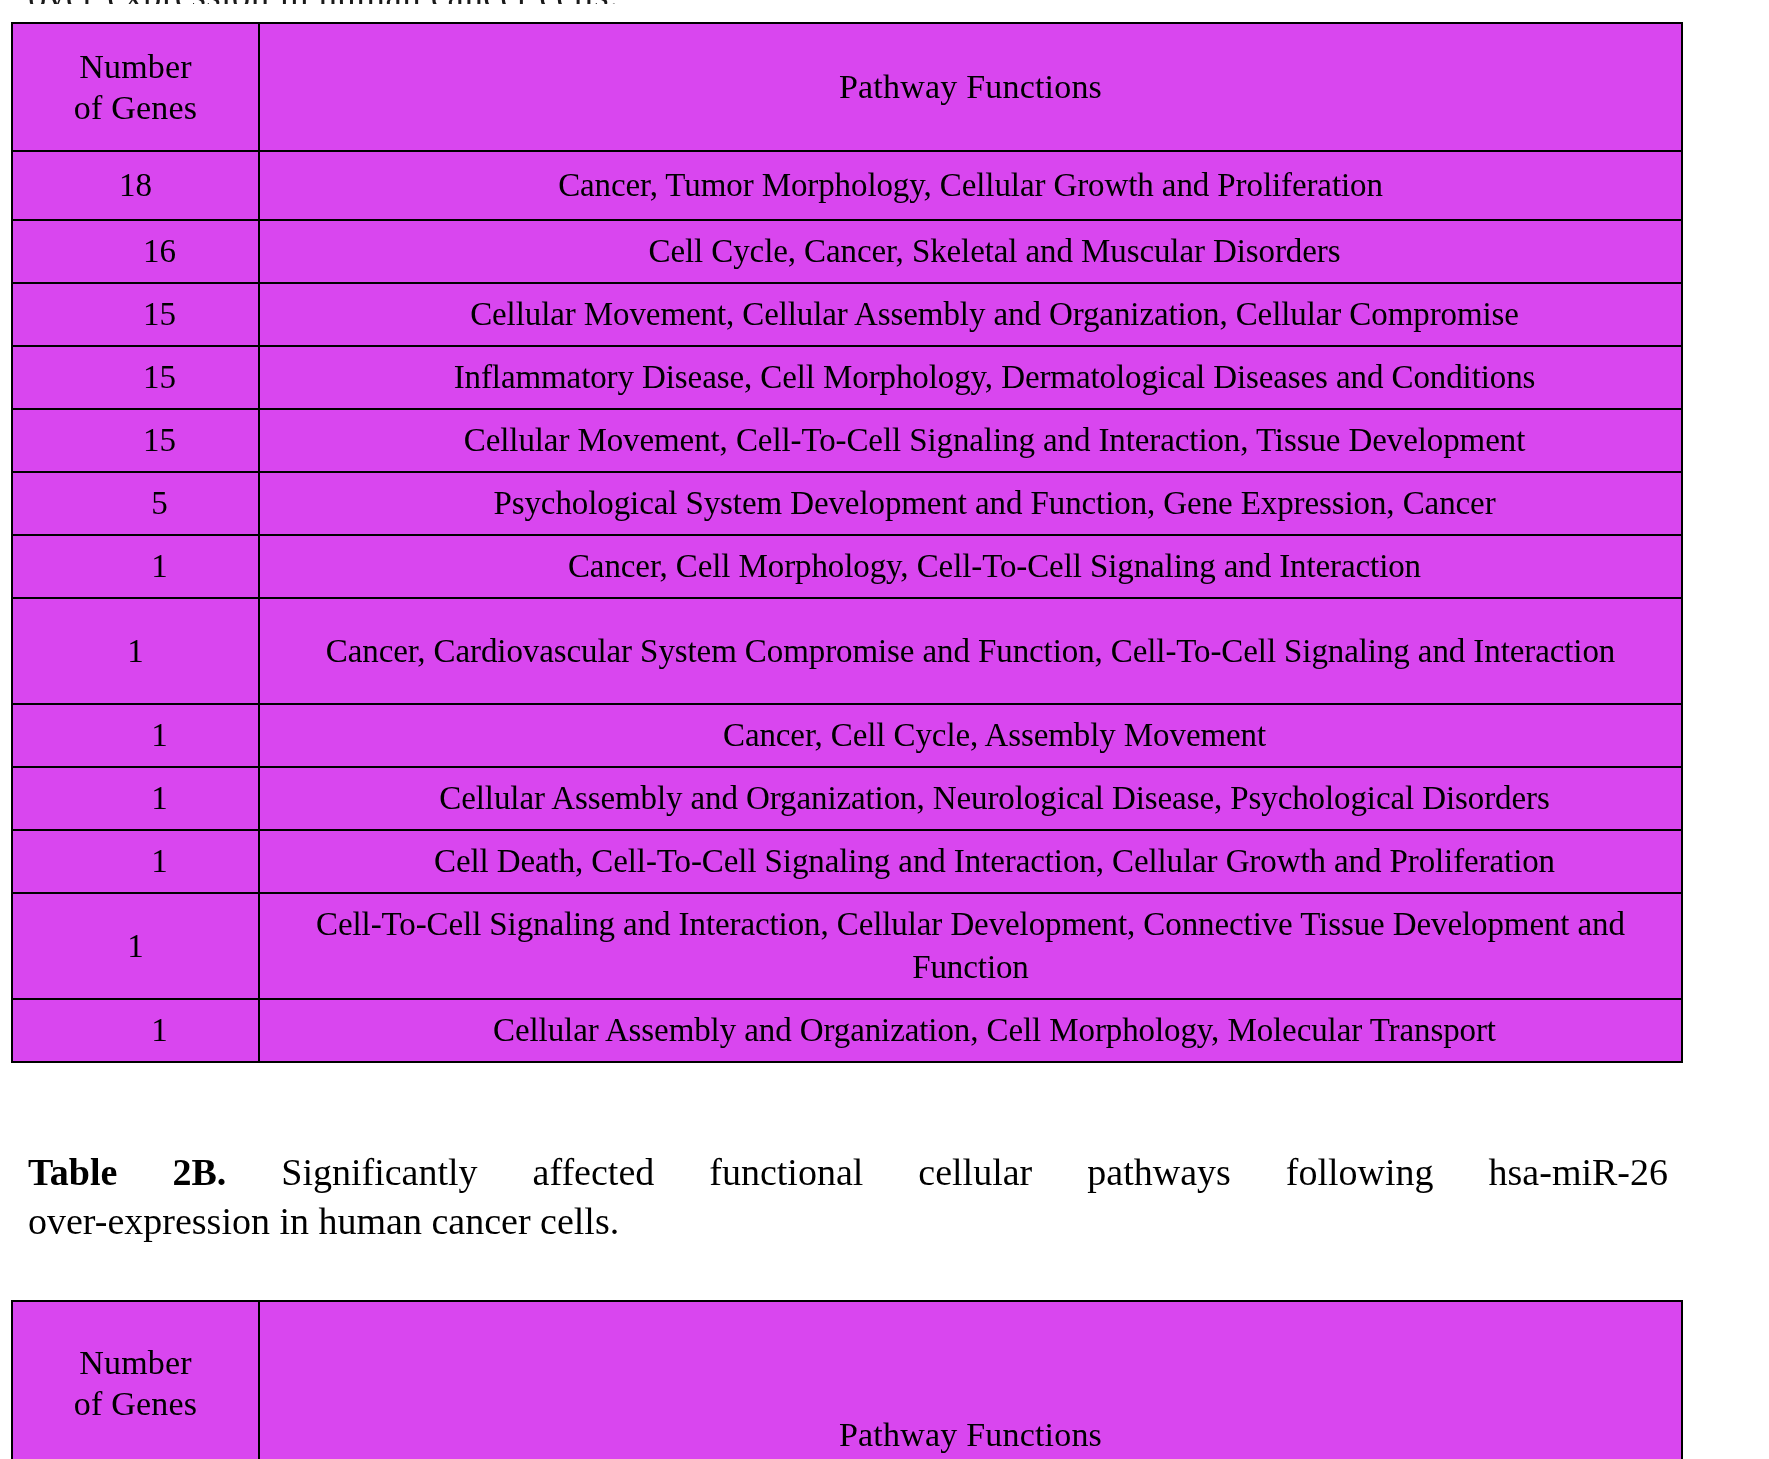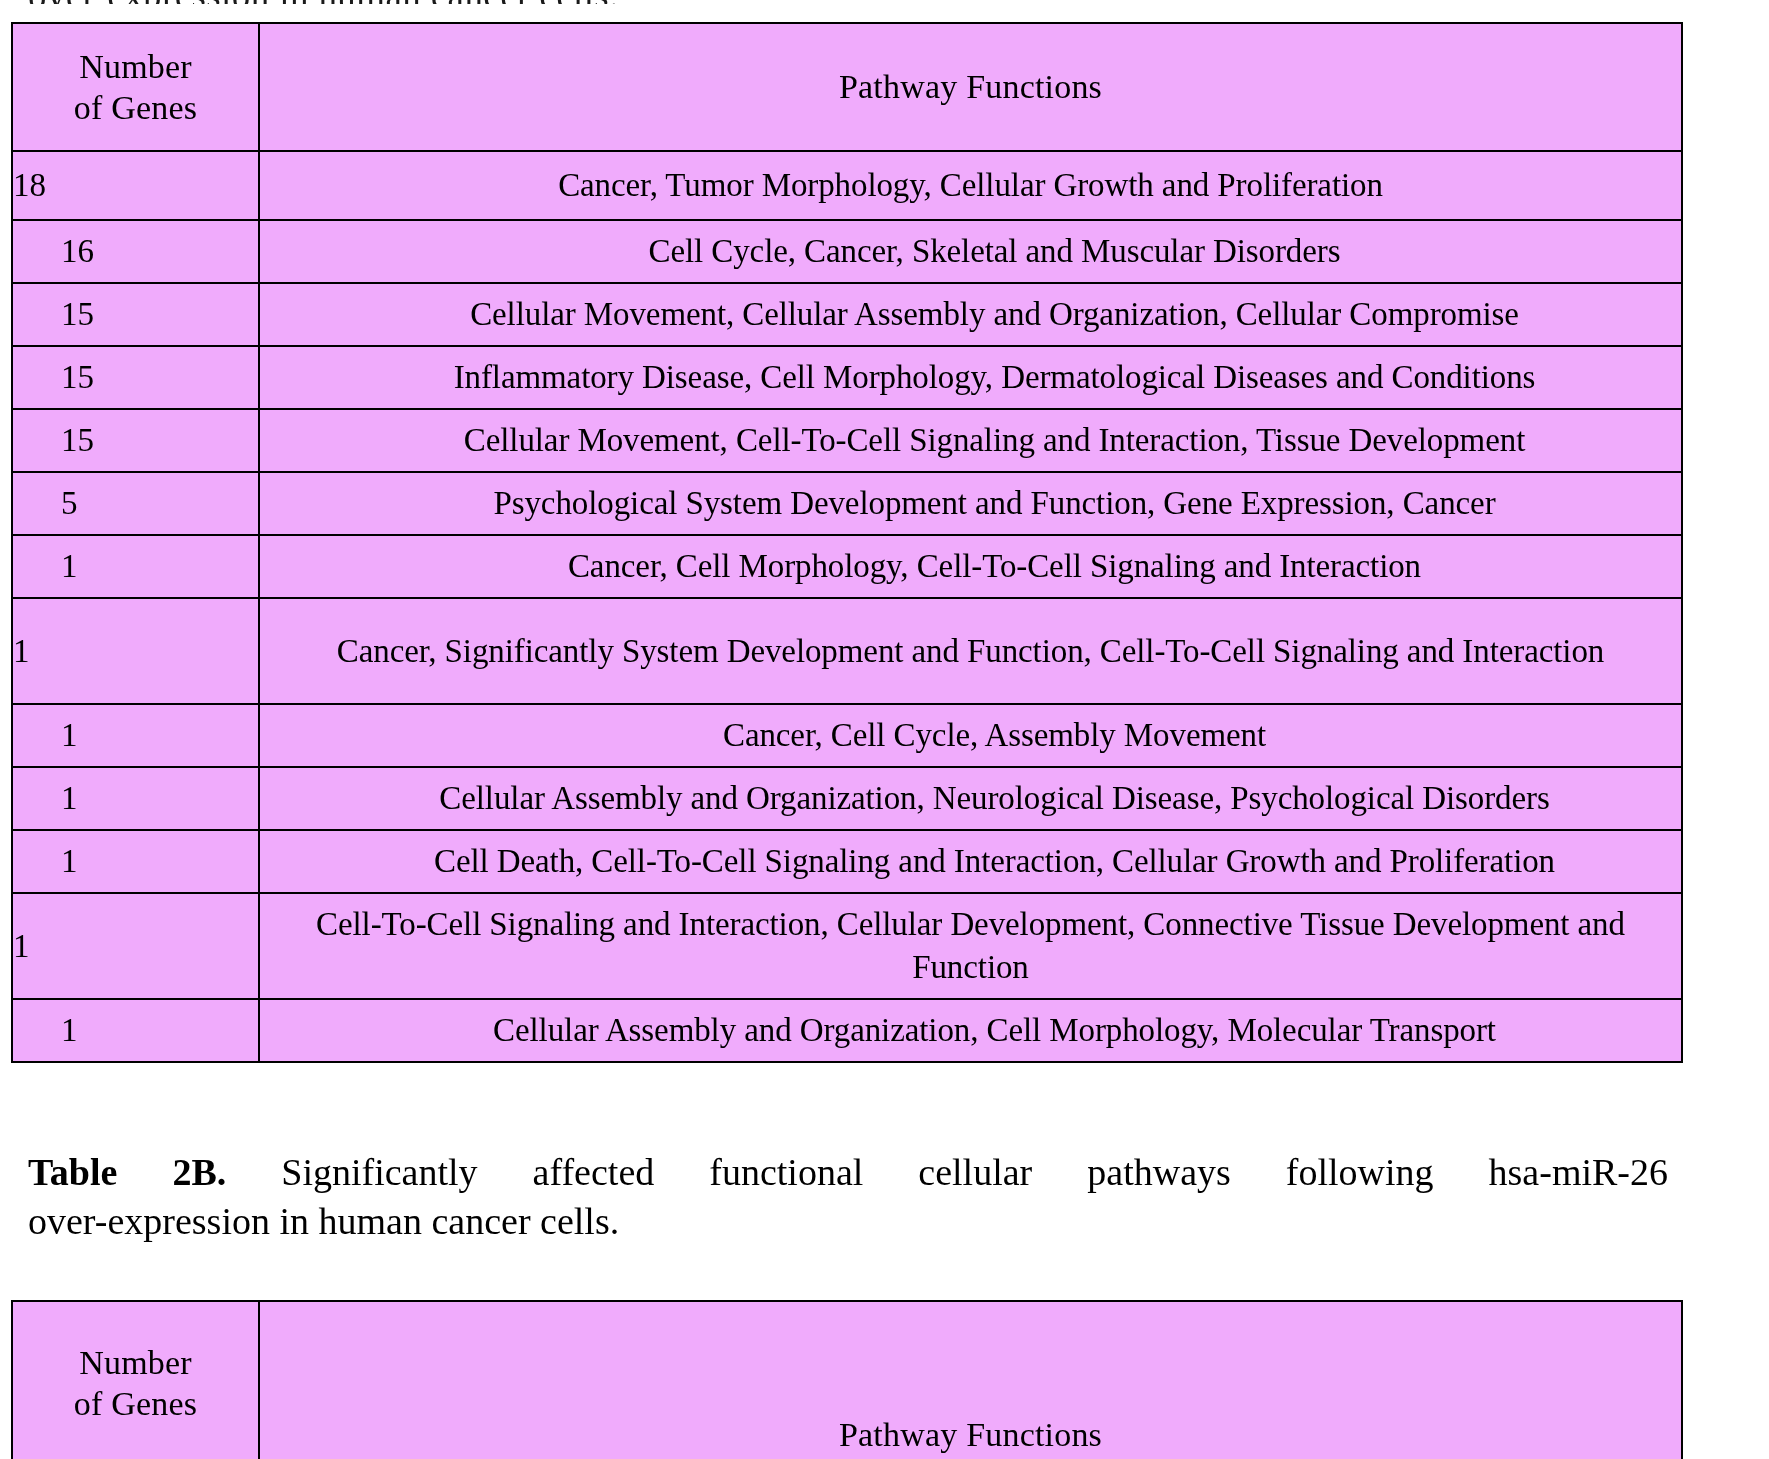"Number" table.doc-table { background: #f0abfc -> #d946ef }
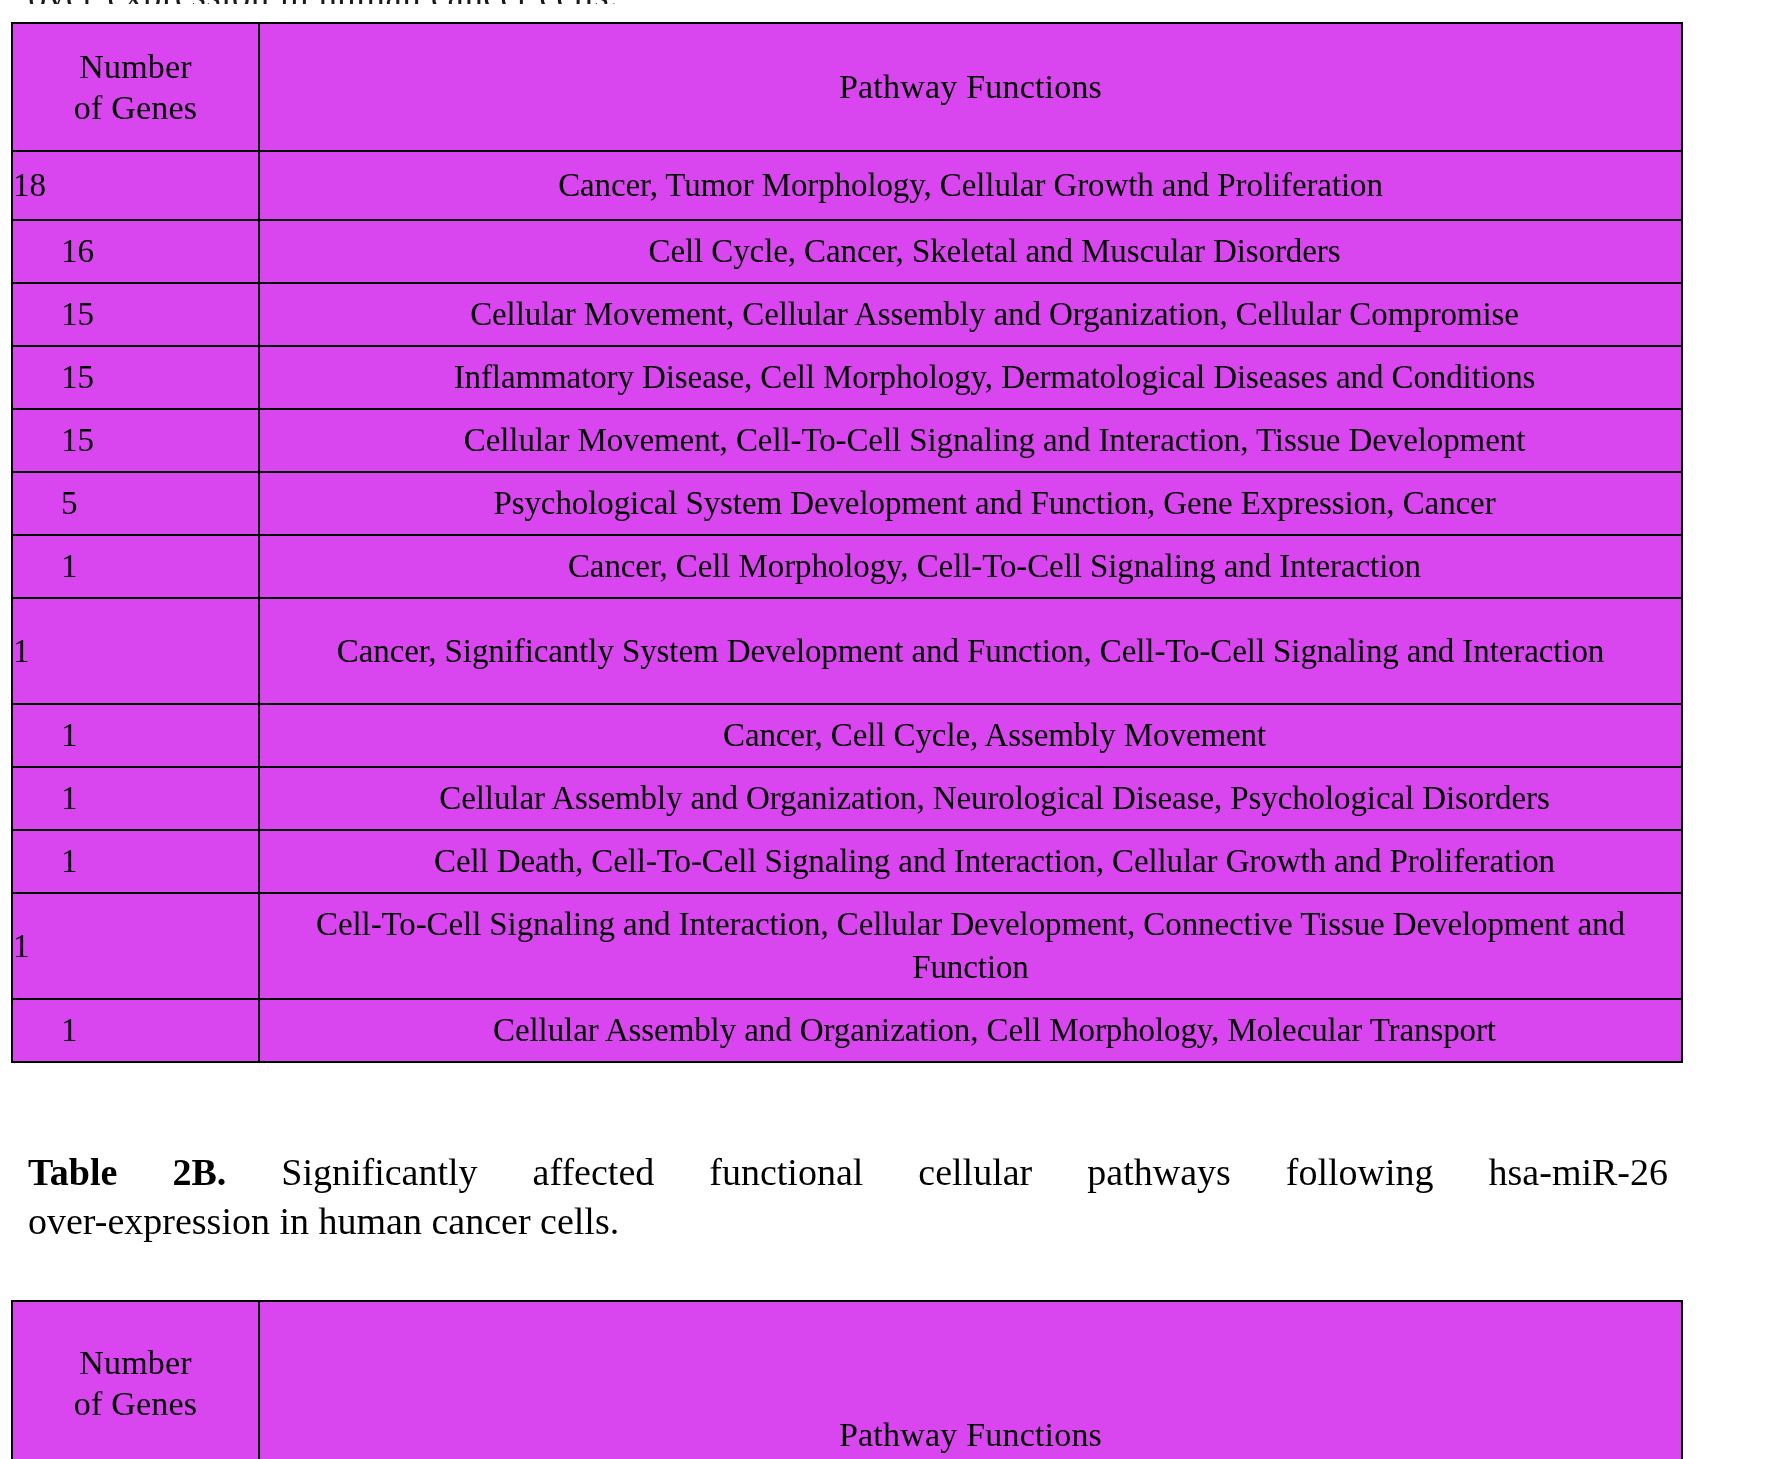"18" .cell-num { text-align: none -> center }
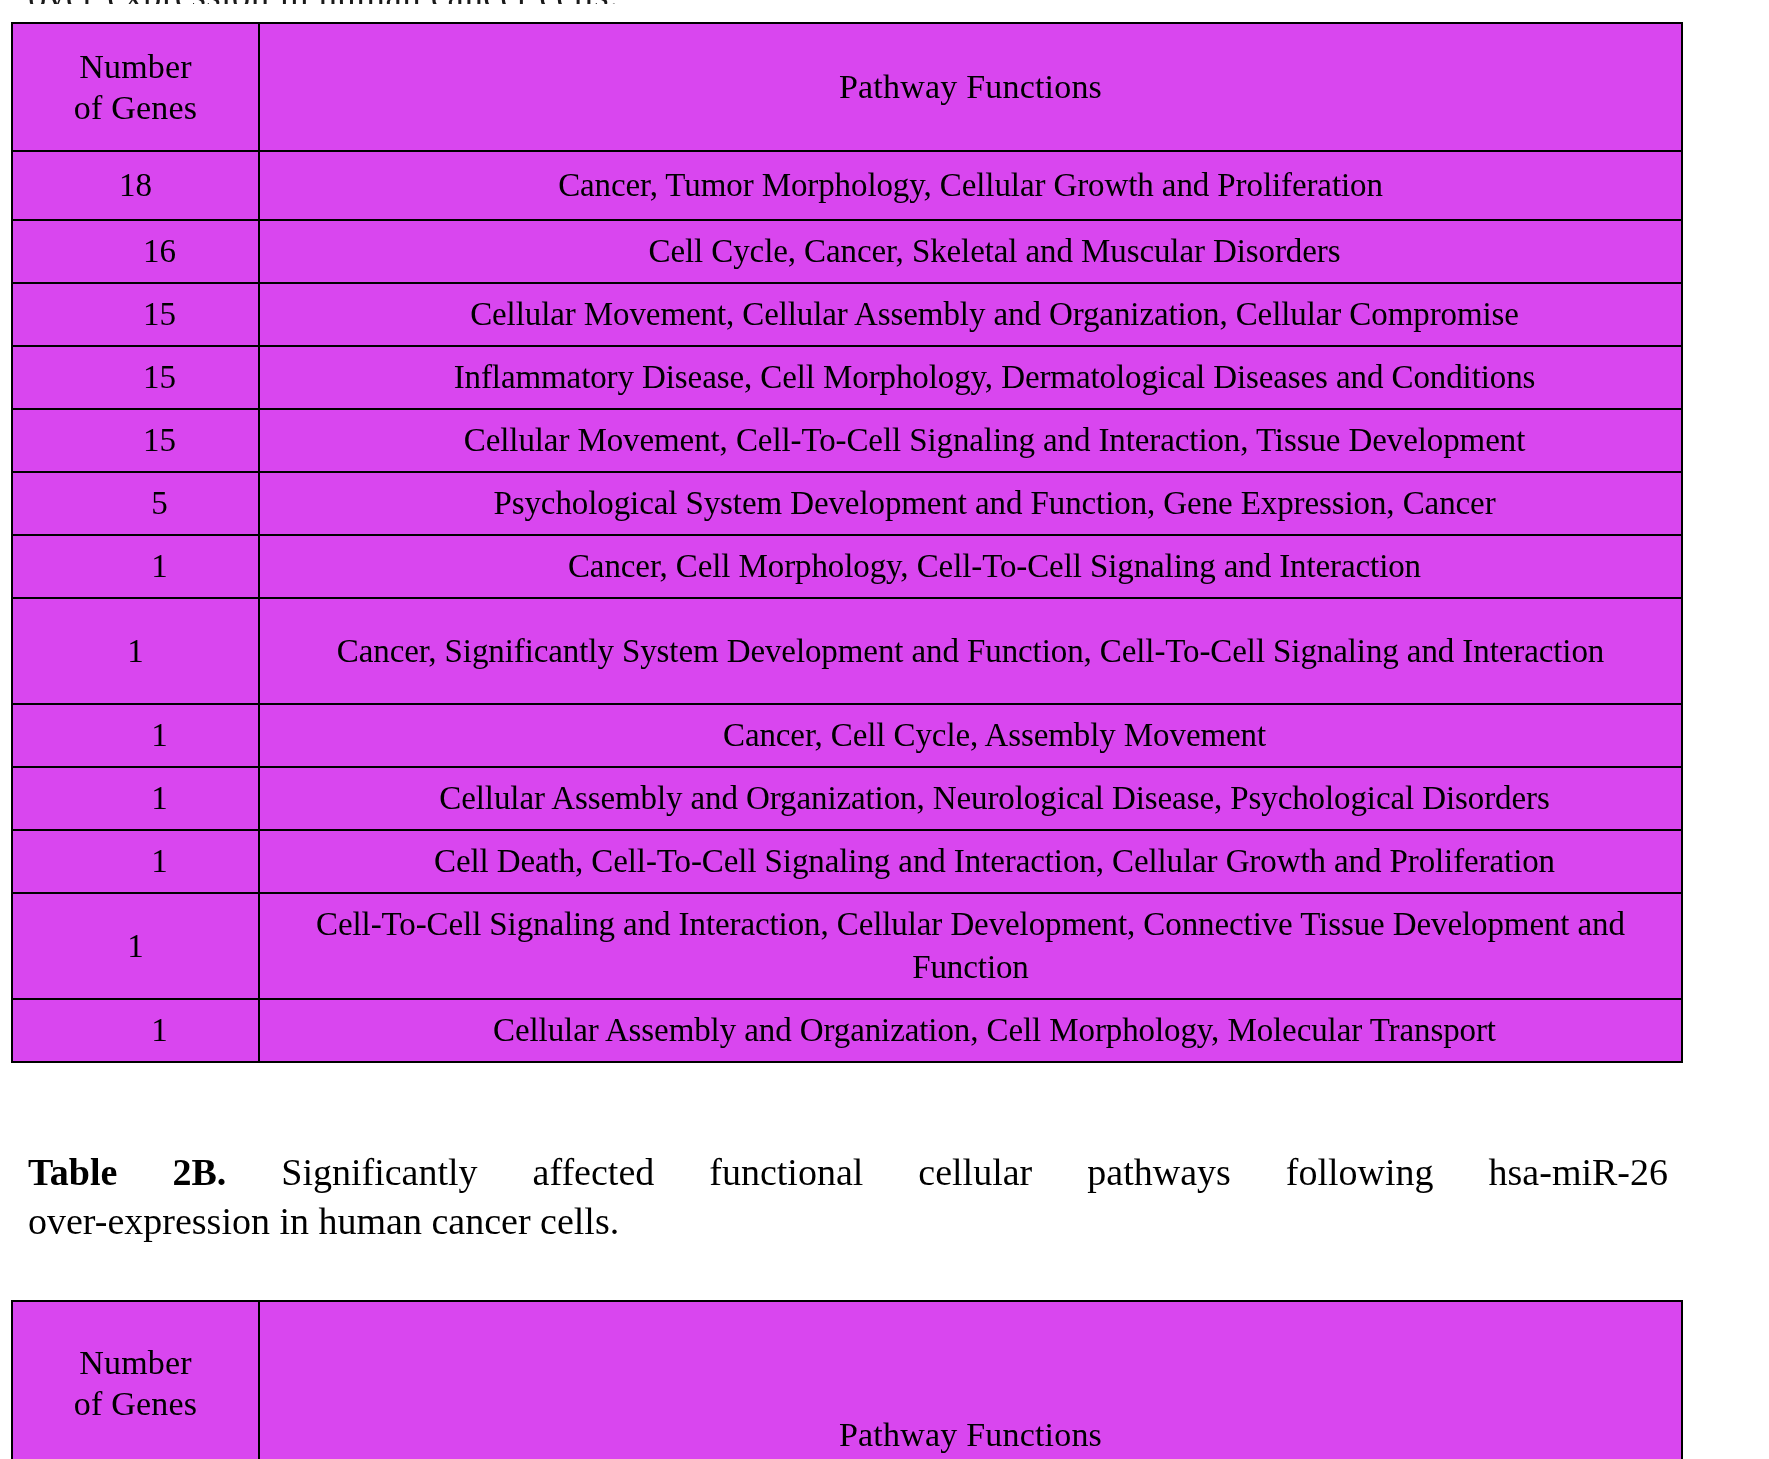"Cancer, Significantly System Development" td.cell-fn { text: Significantly System Development -> Cardiovascular System Compromise }
